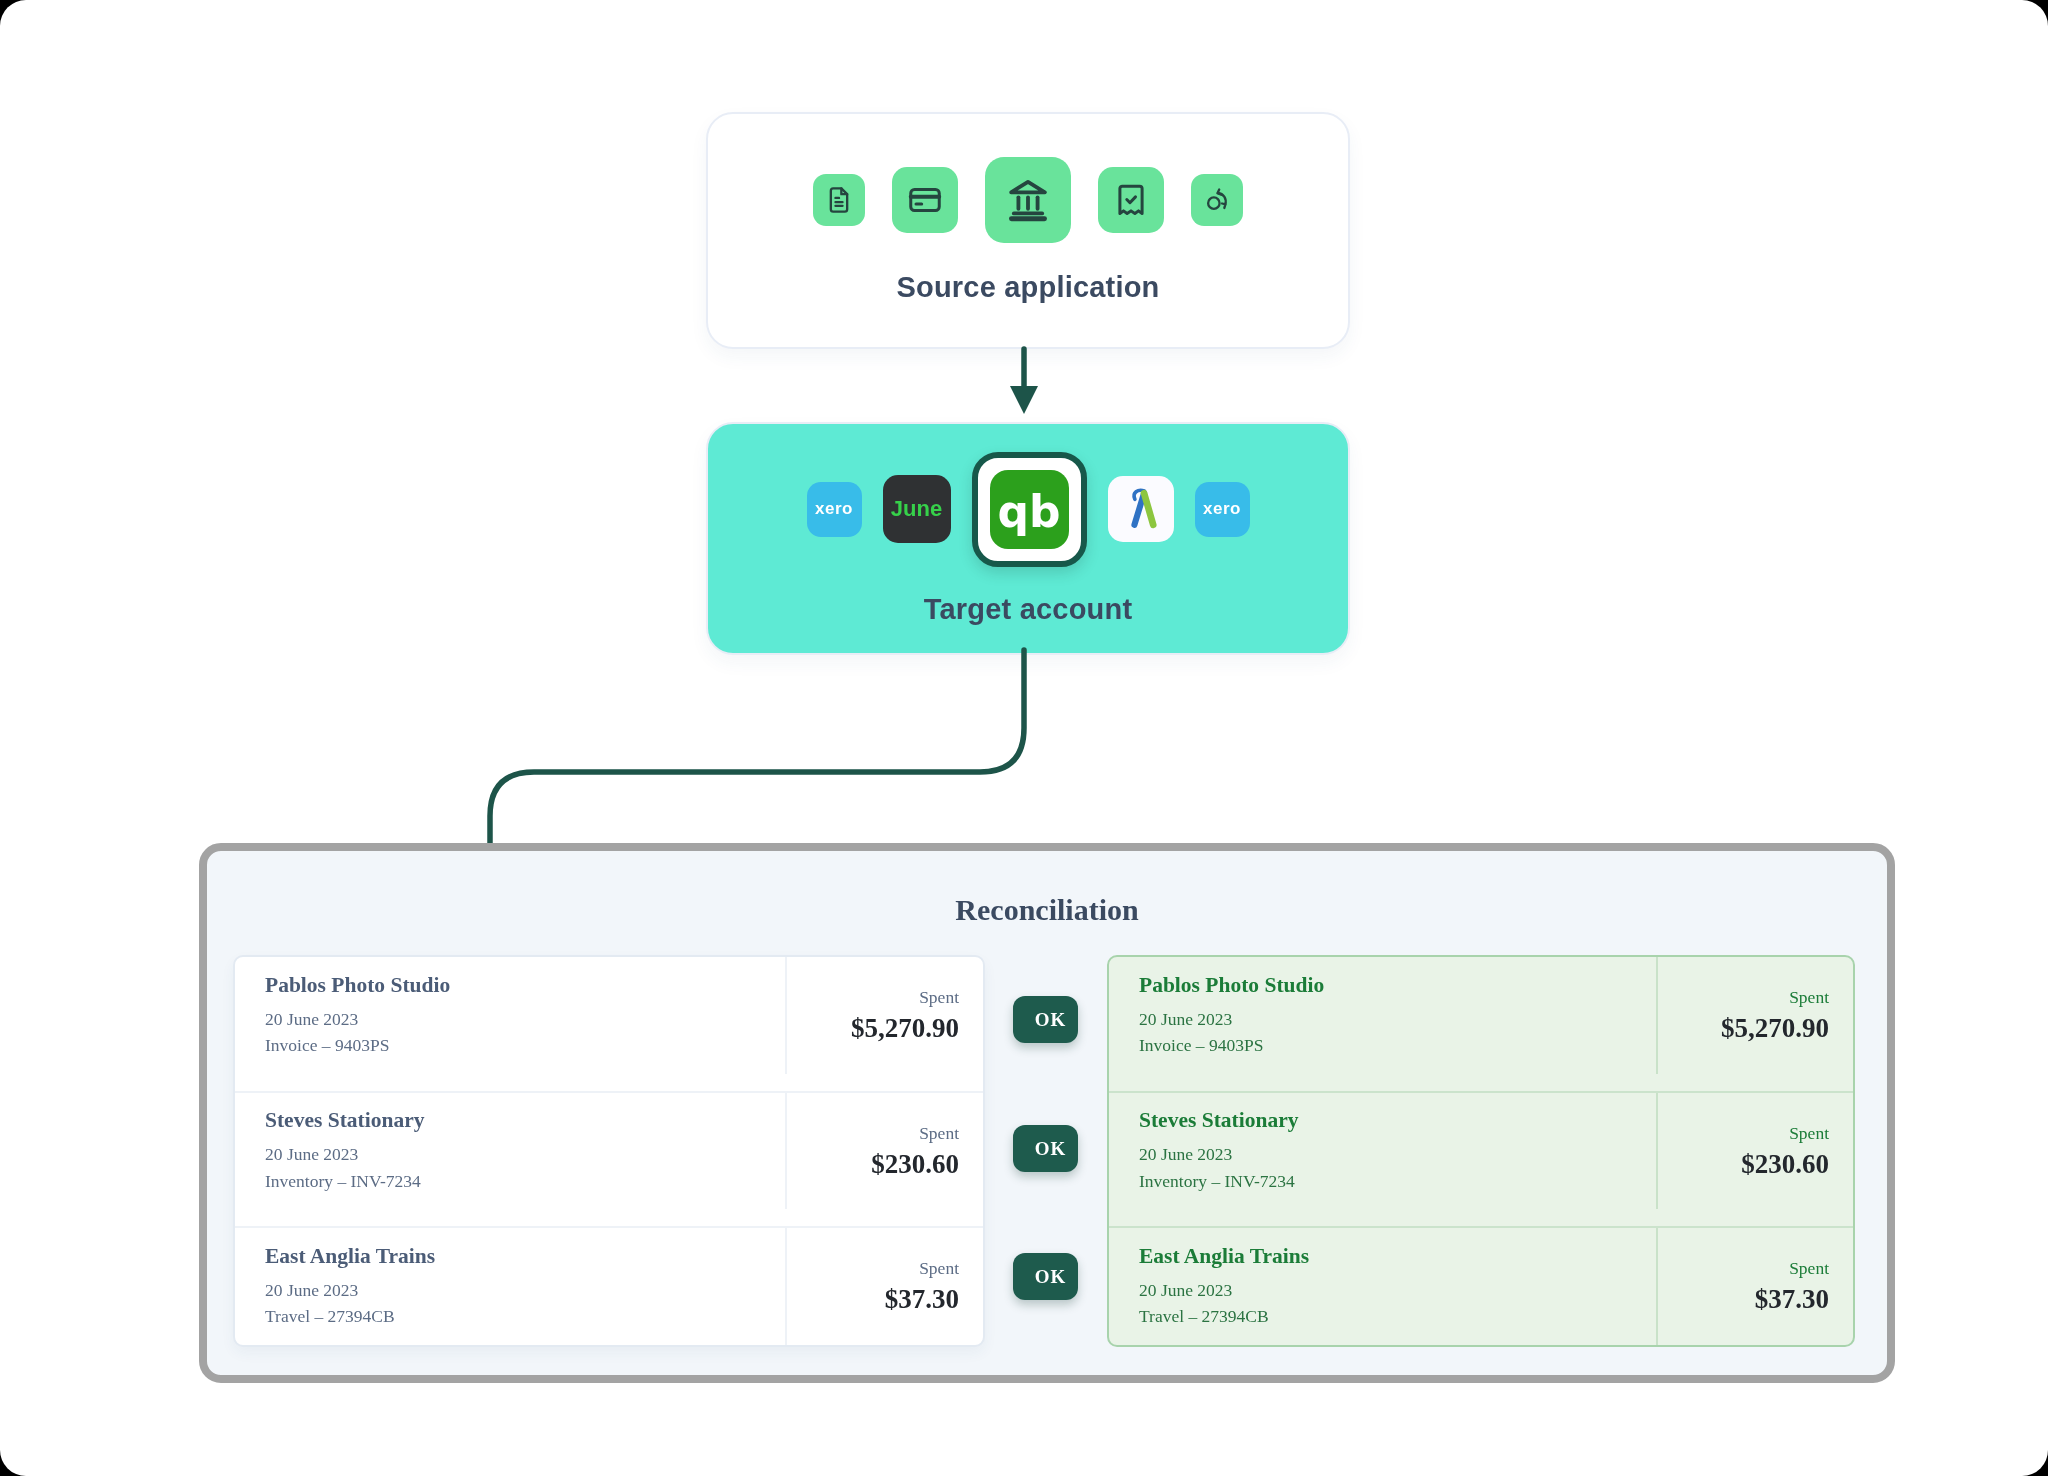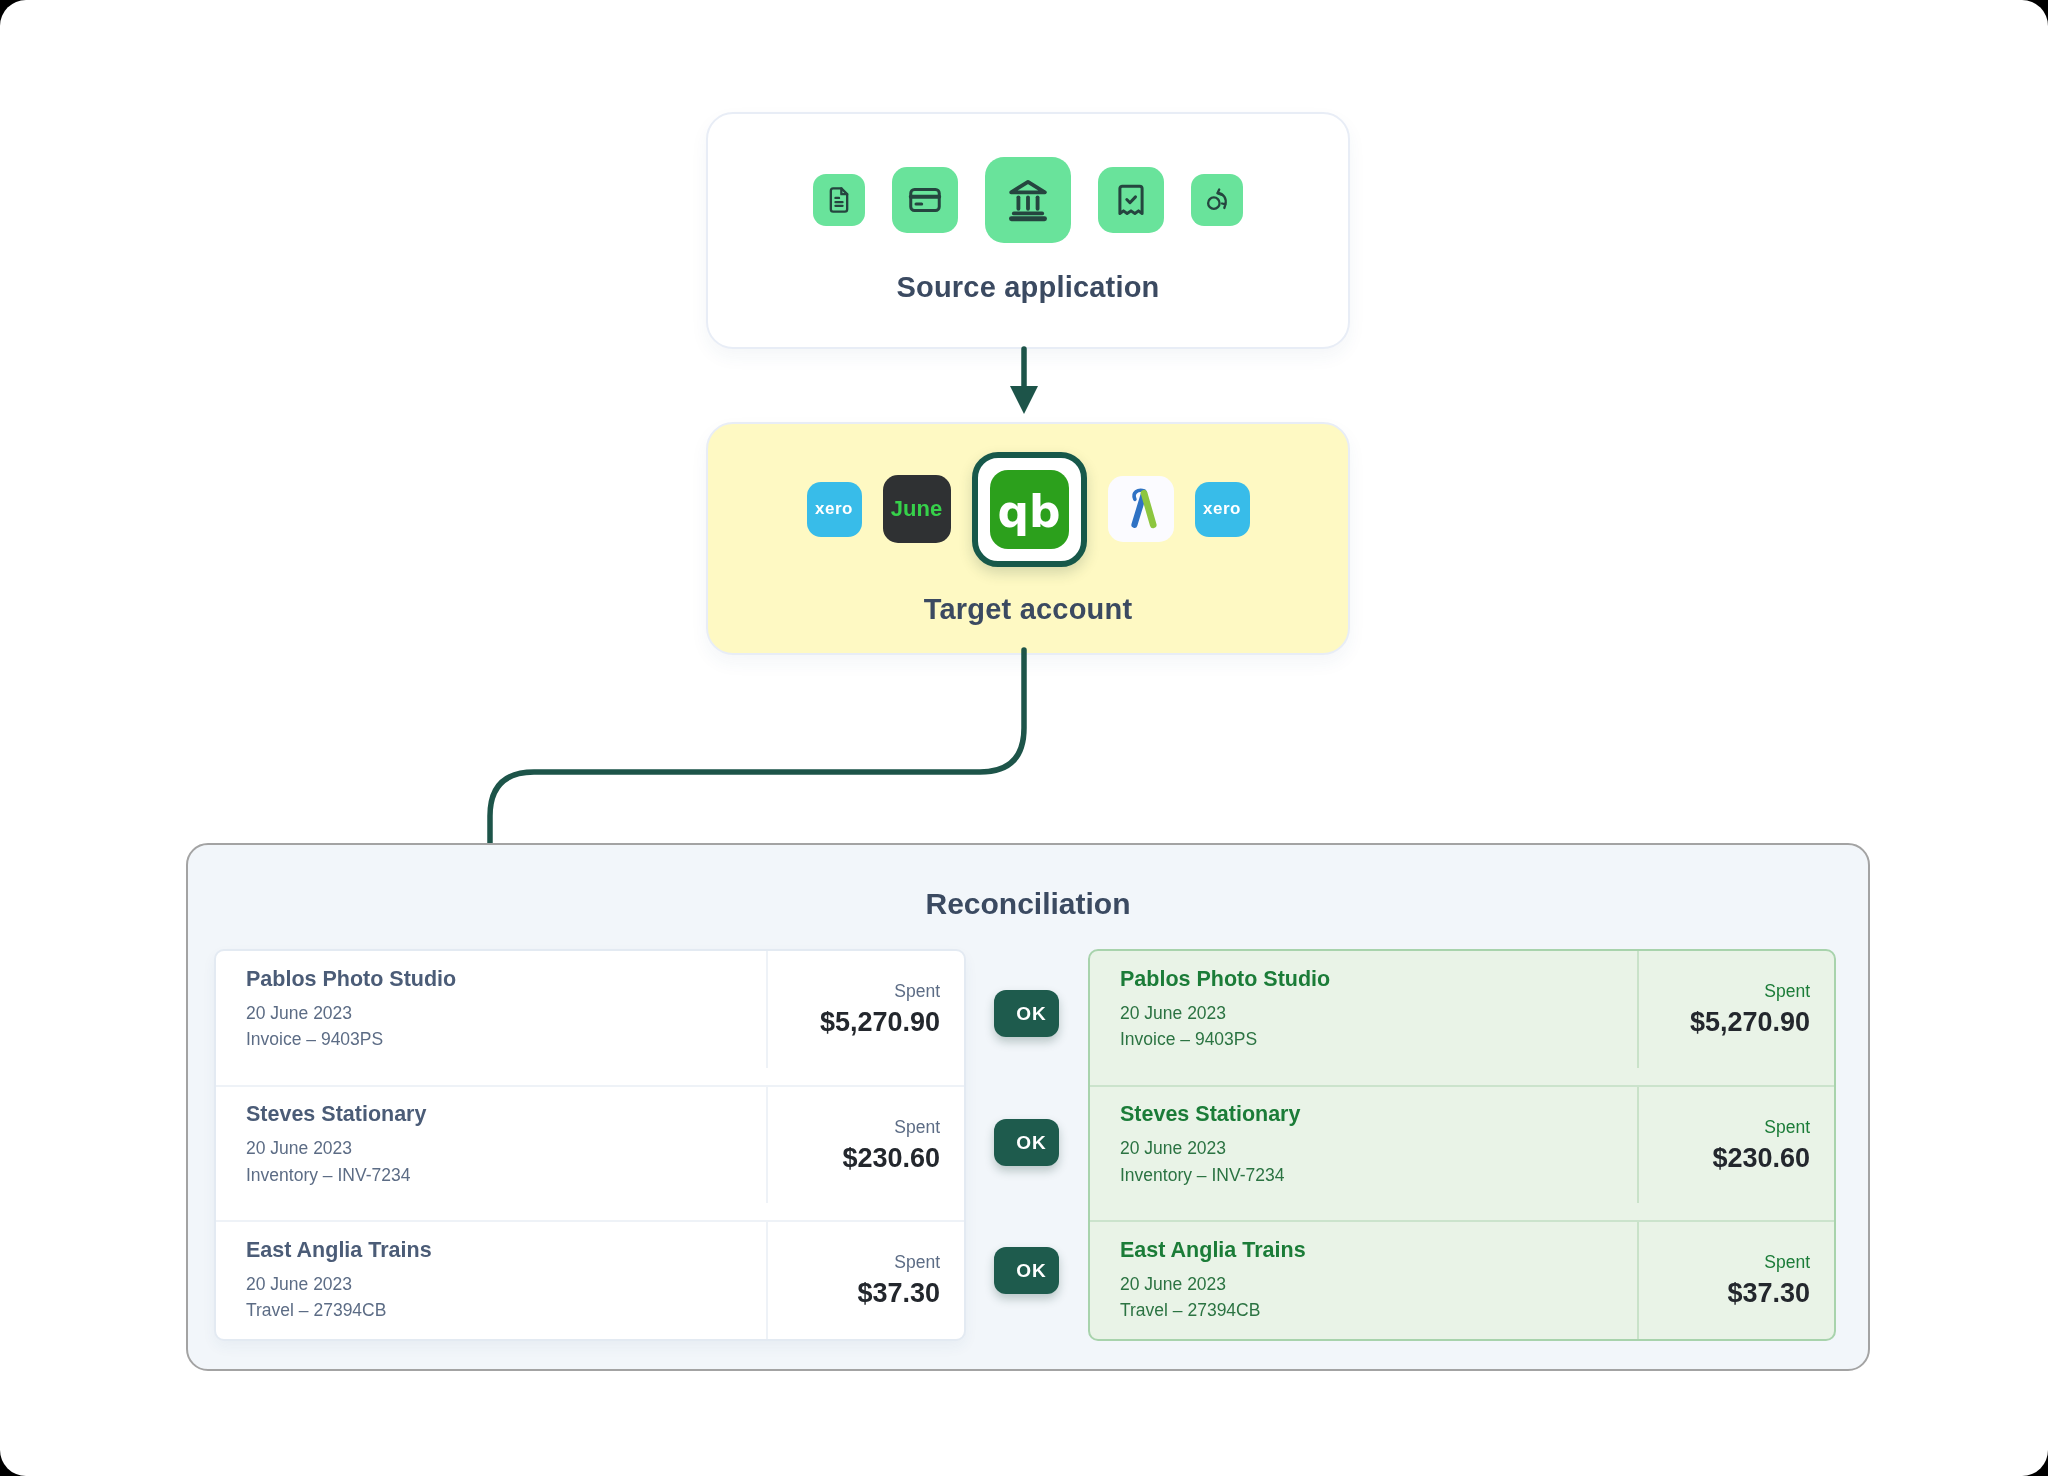"xero" .target-card { background: #fef9c3 -> #5eead4 }
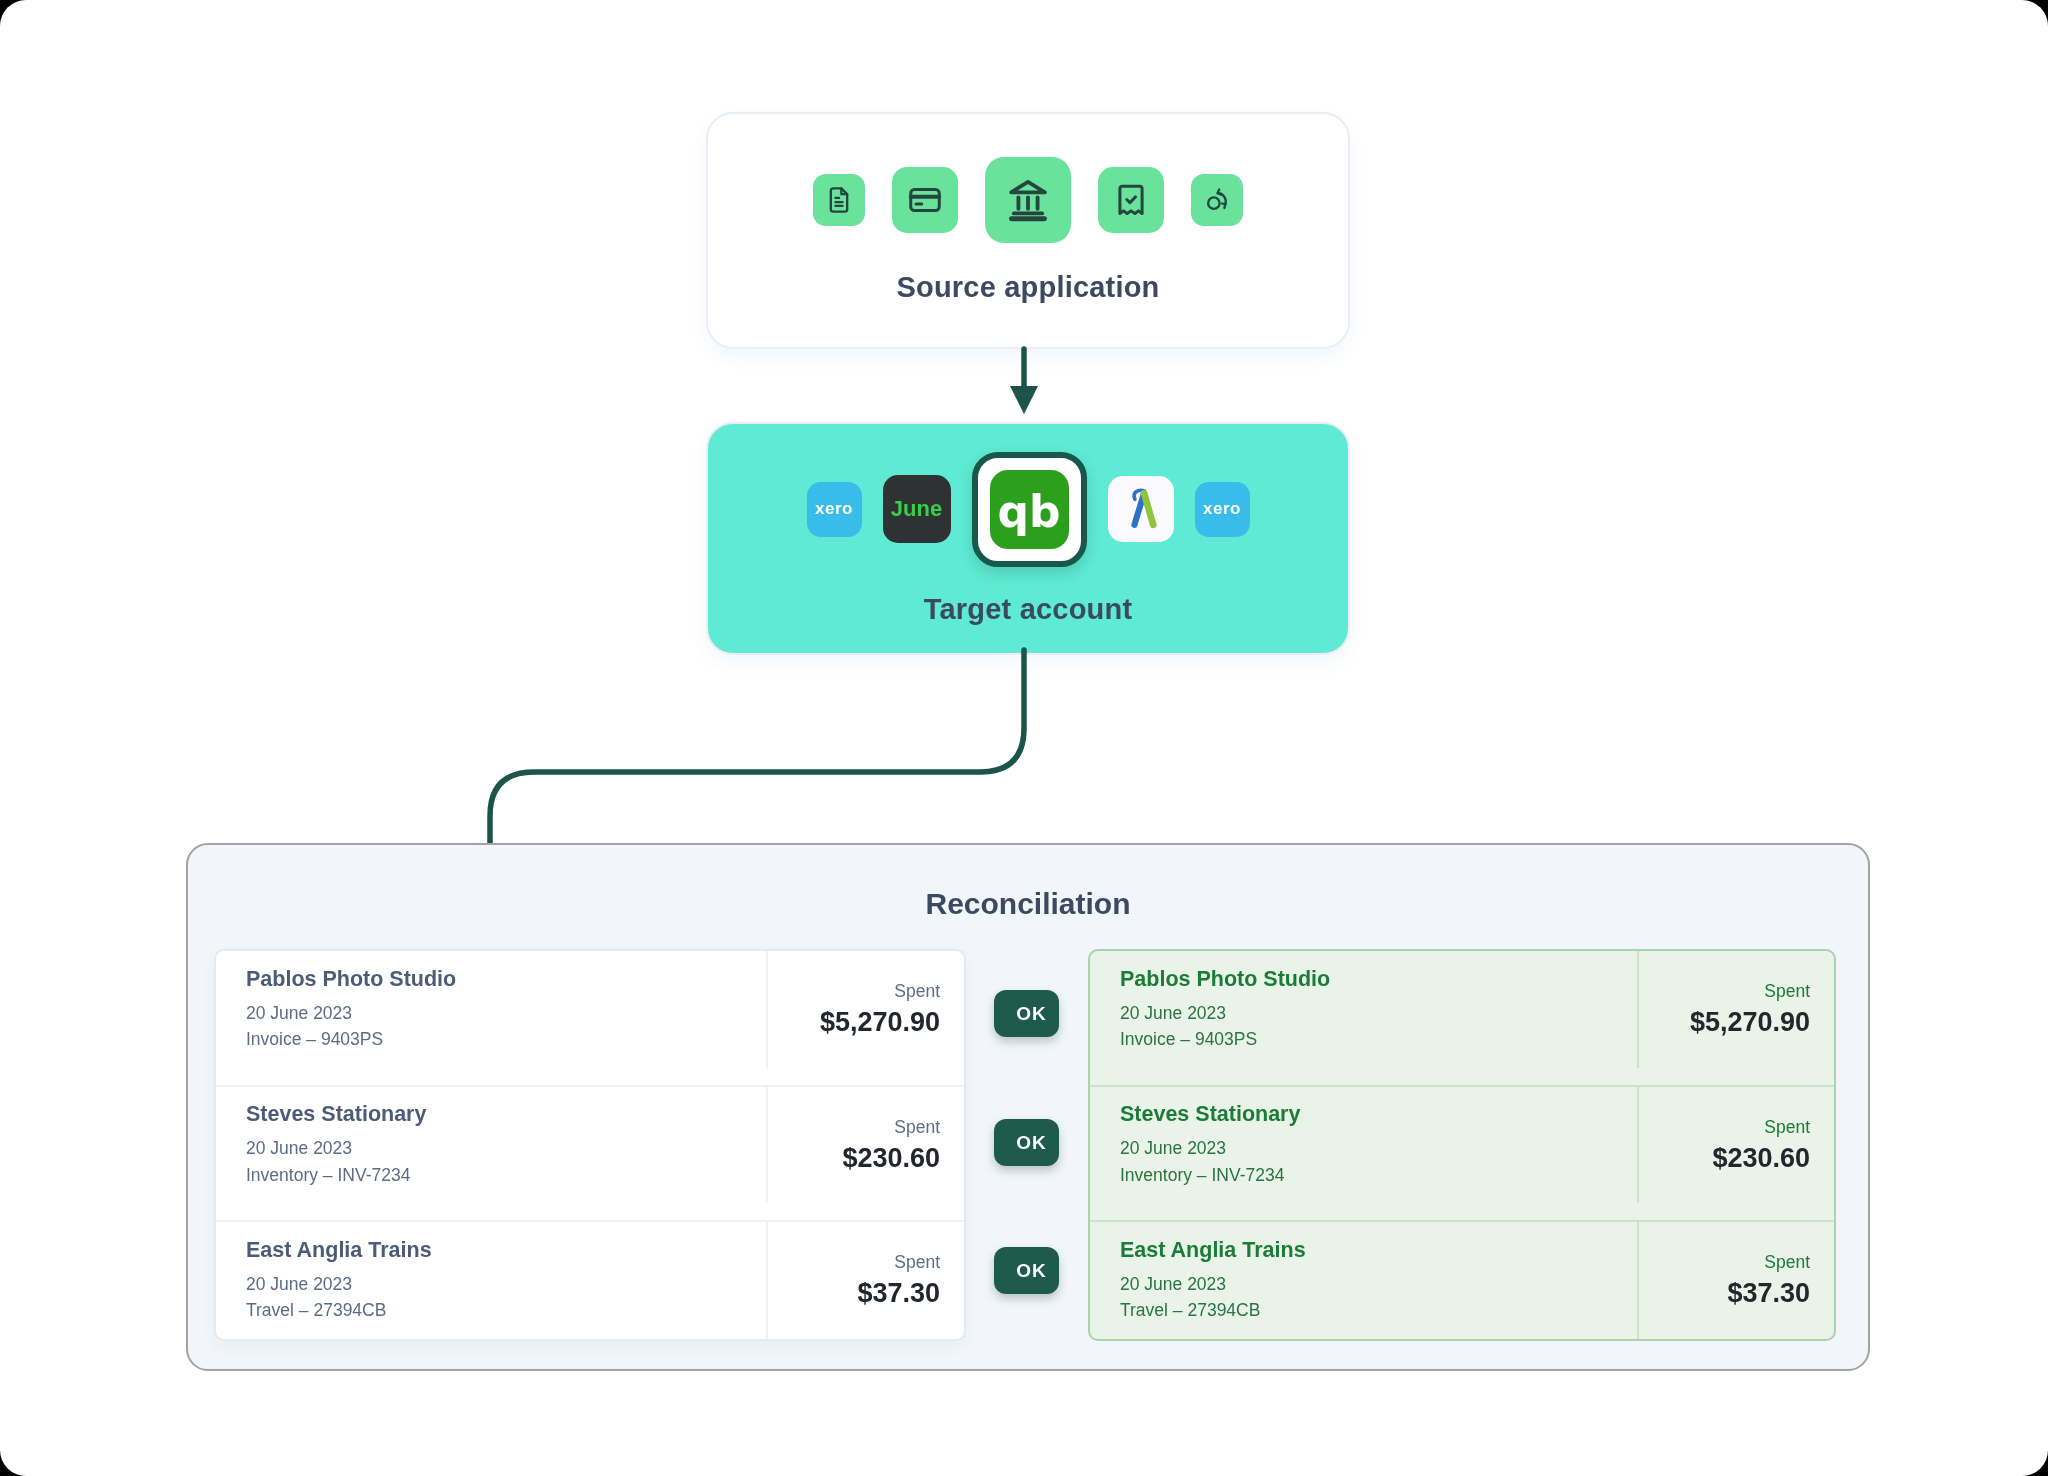"Reconciliation" .recon-panel { border: 2px solid #a3a3a3 -> 8px solid #a3a3a3; font-family: none -> Liberation Serif, serif; left: 186px -> 199px }
